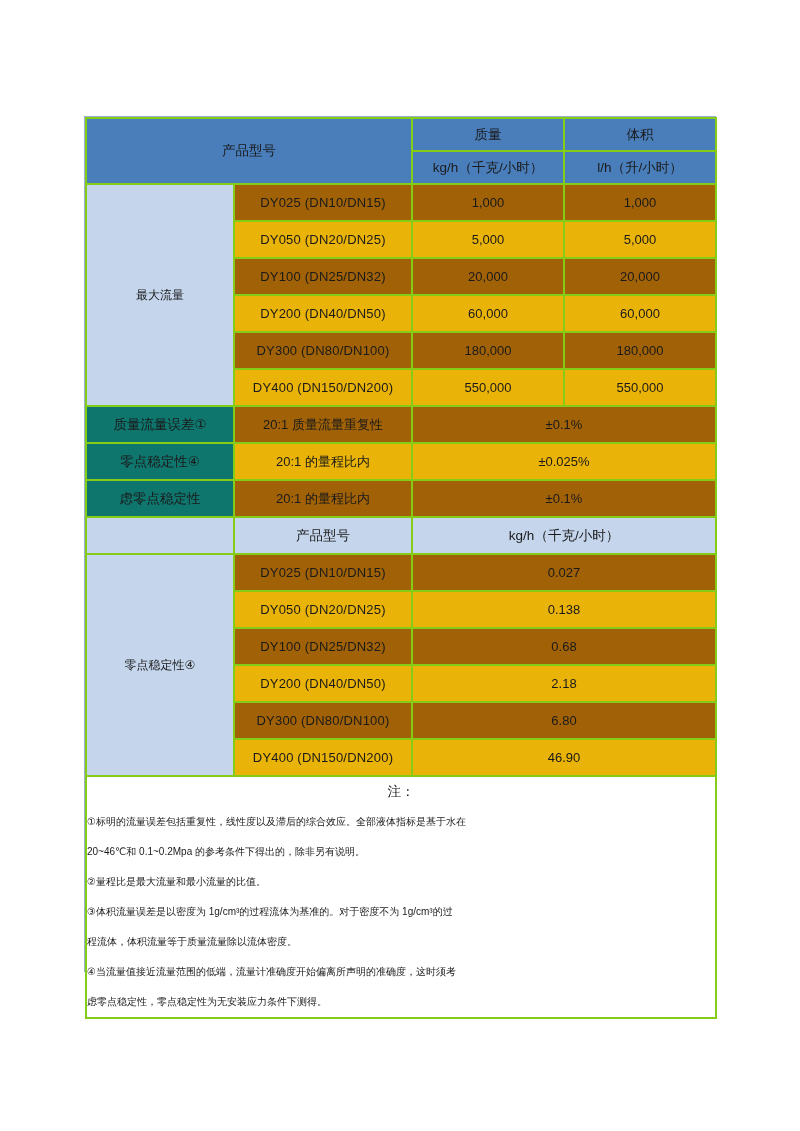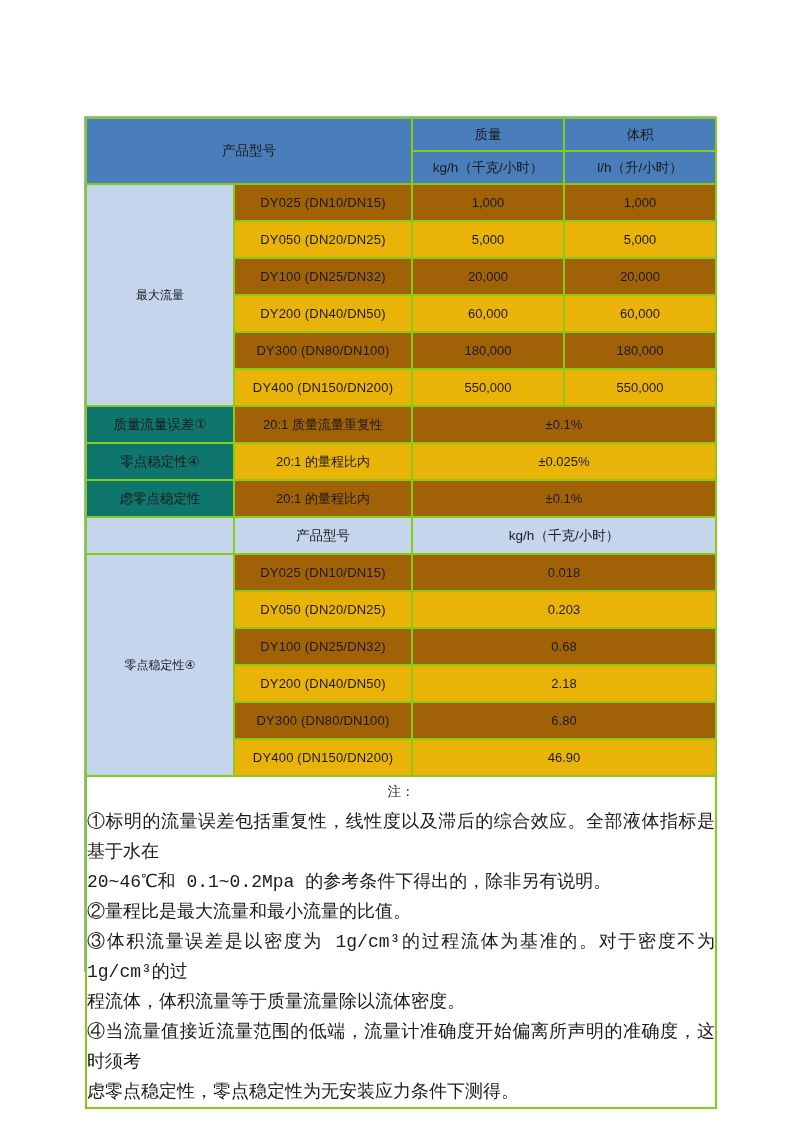"0.018" td.cell-white { text: 0.018 -> 0.027 }
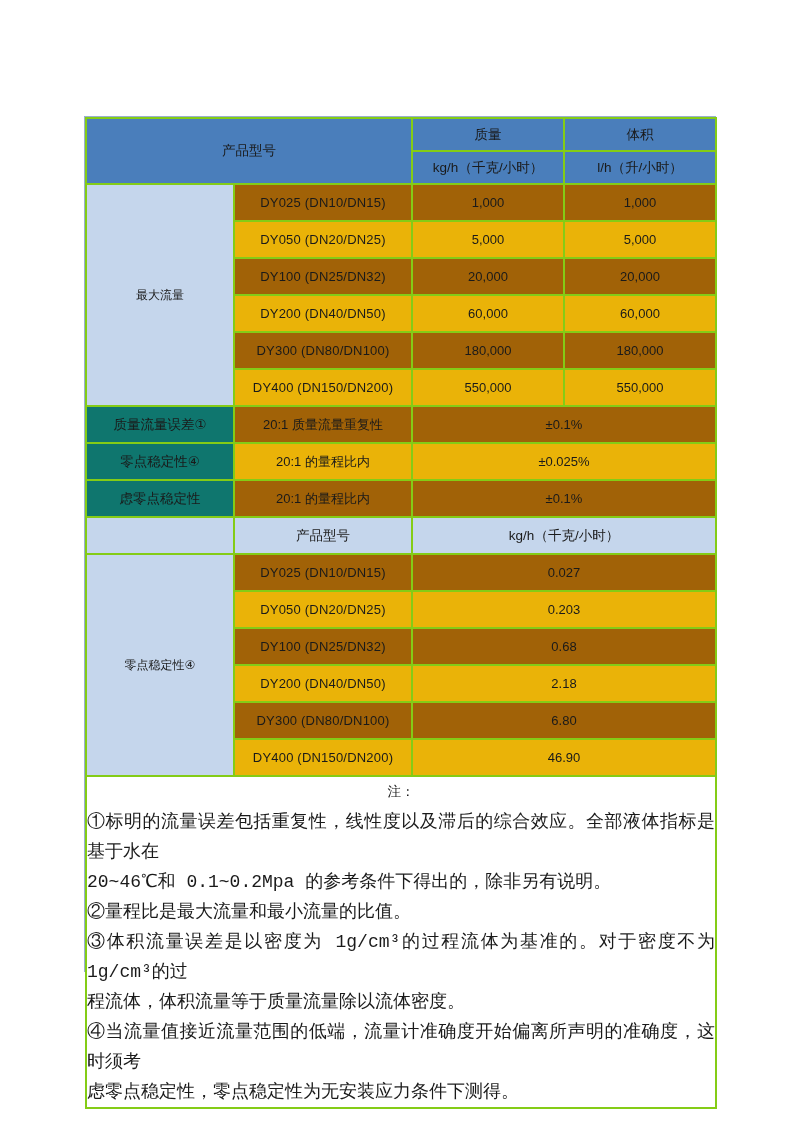"0.203" td.cell-blue { text: 0.203 -> 0.138 }
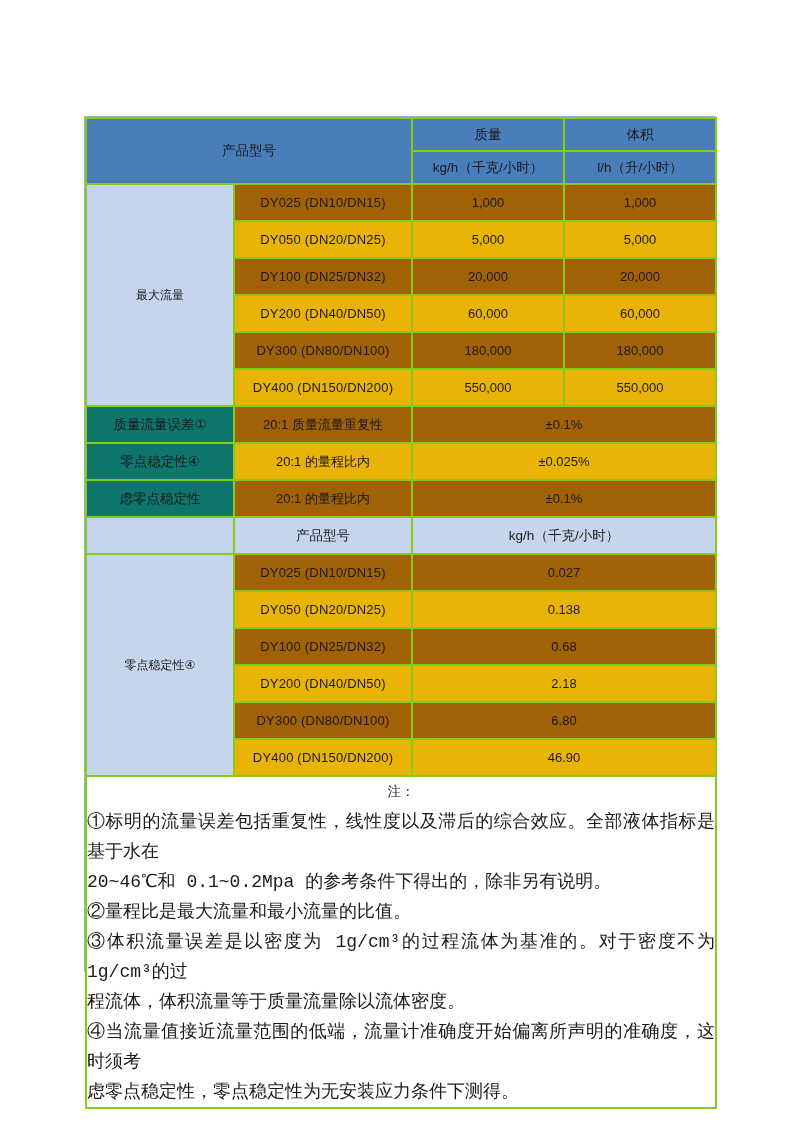"①标明的流量误差包括重复性，线性度以及滞后的综合效应。全部液体指标是基于水在" .note-line { font-family: Liberation Mono, monospace -> none; font-size: 18px -> 10px }
